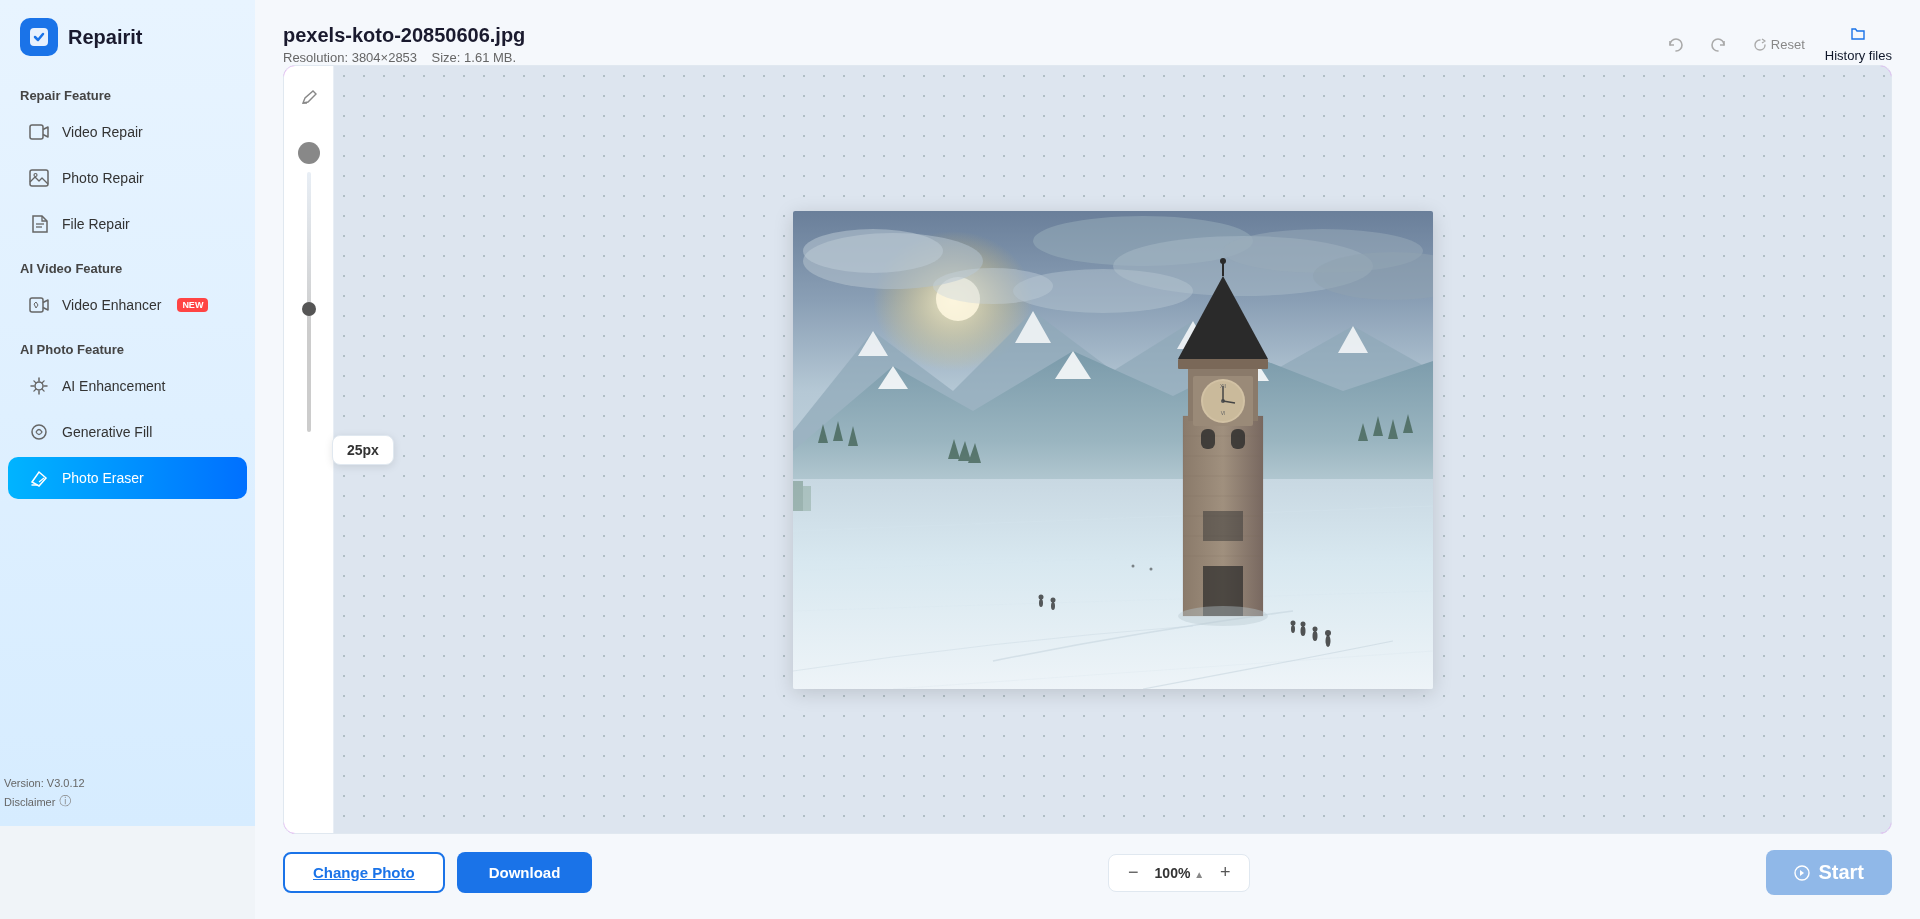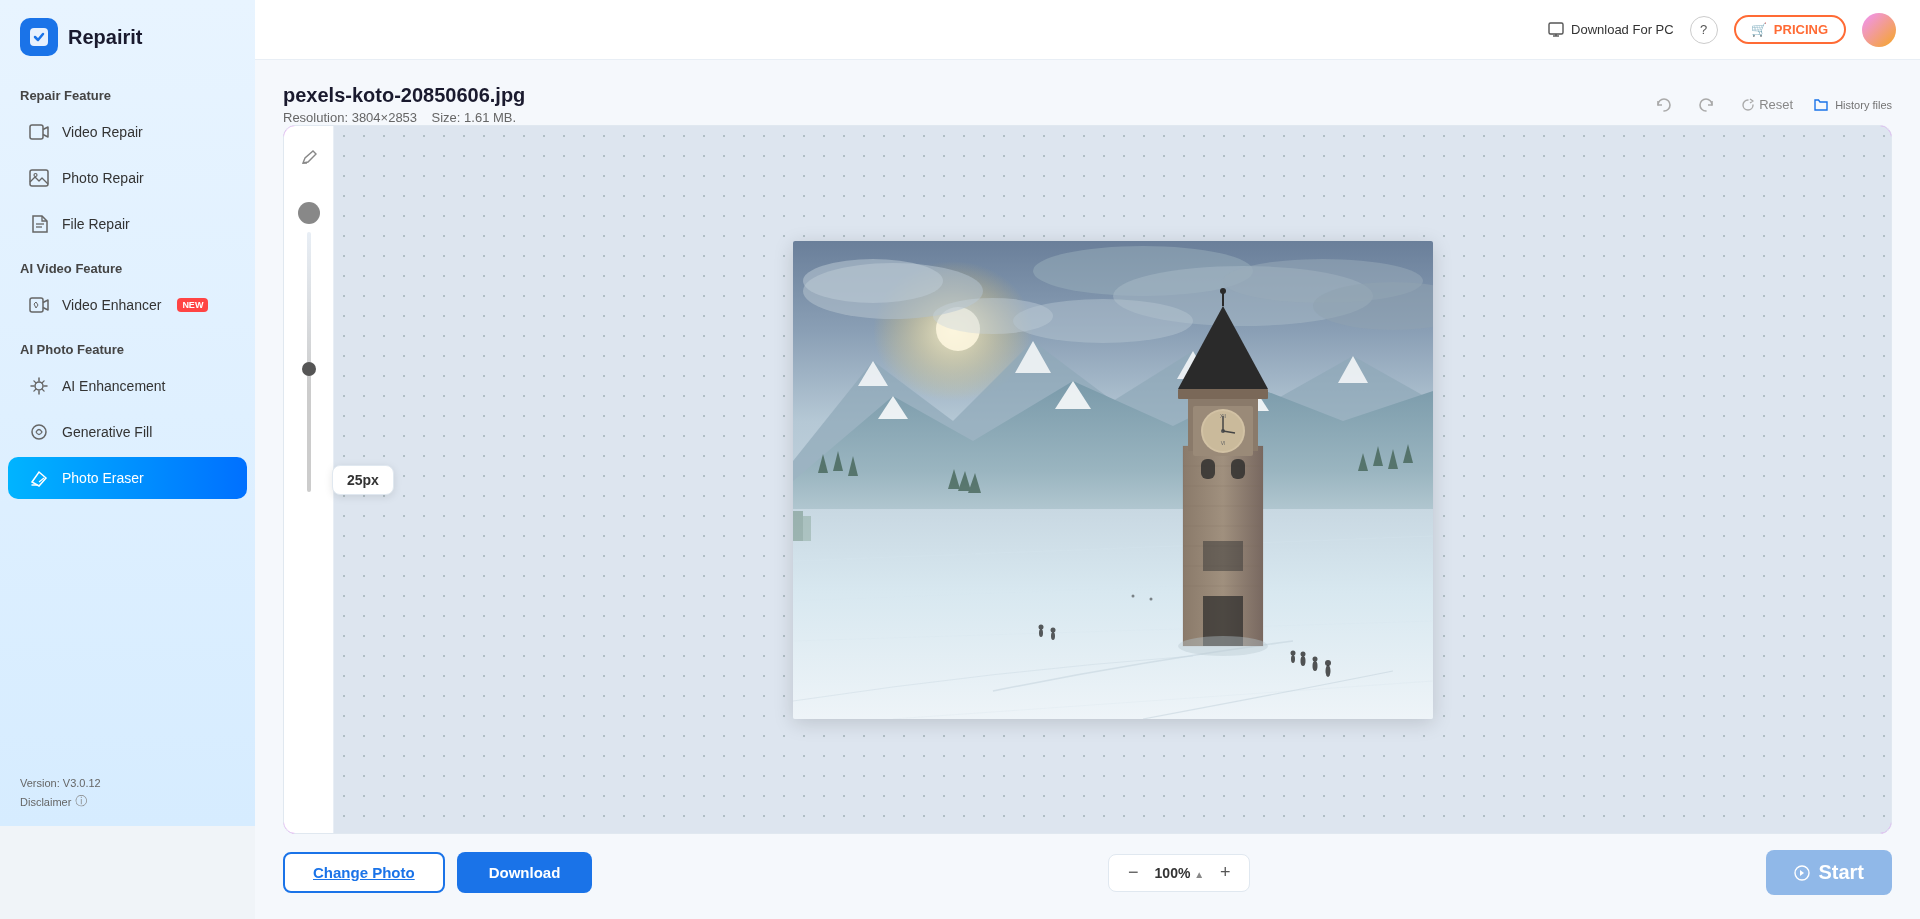"Download For PC" div { html: <div> <div> <svg> <rect></rect> <line></line> <line></line> </svg> <span>Download For PC</span> </div> <div>?</div> <div> <span>🛒</span> <span>PRICING</span> </div> <div></div> </div> -> none }
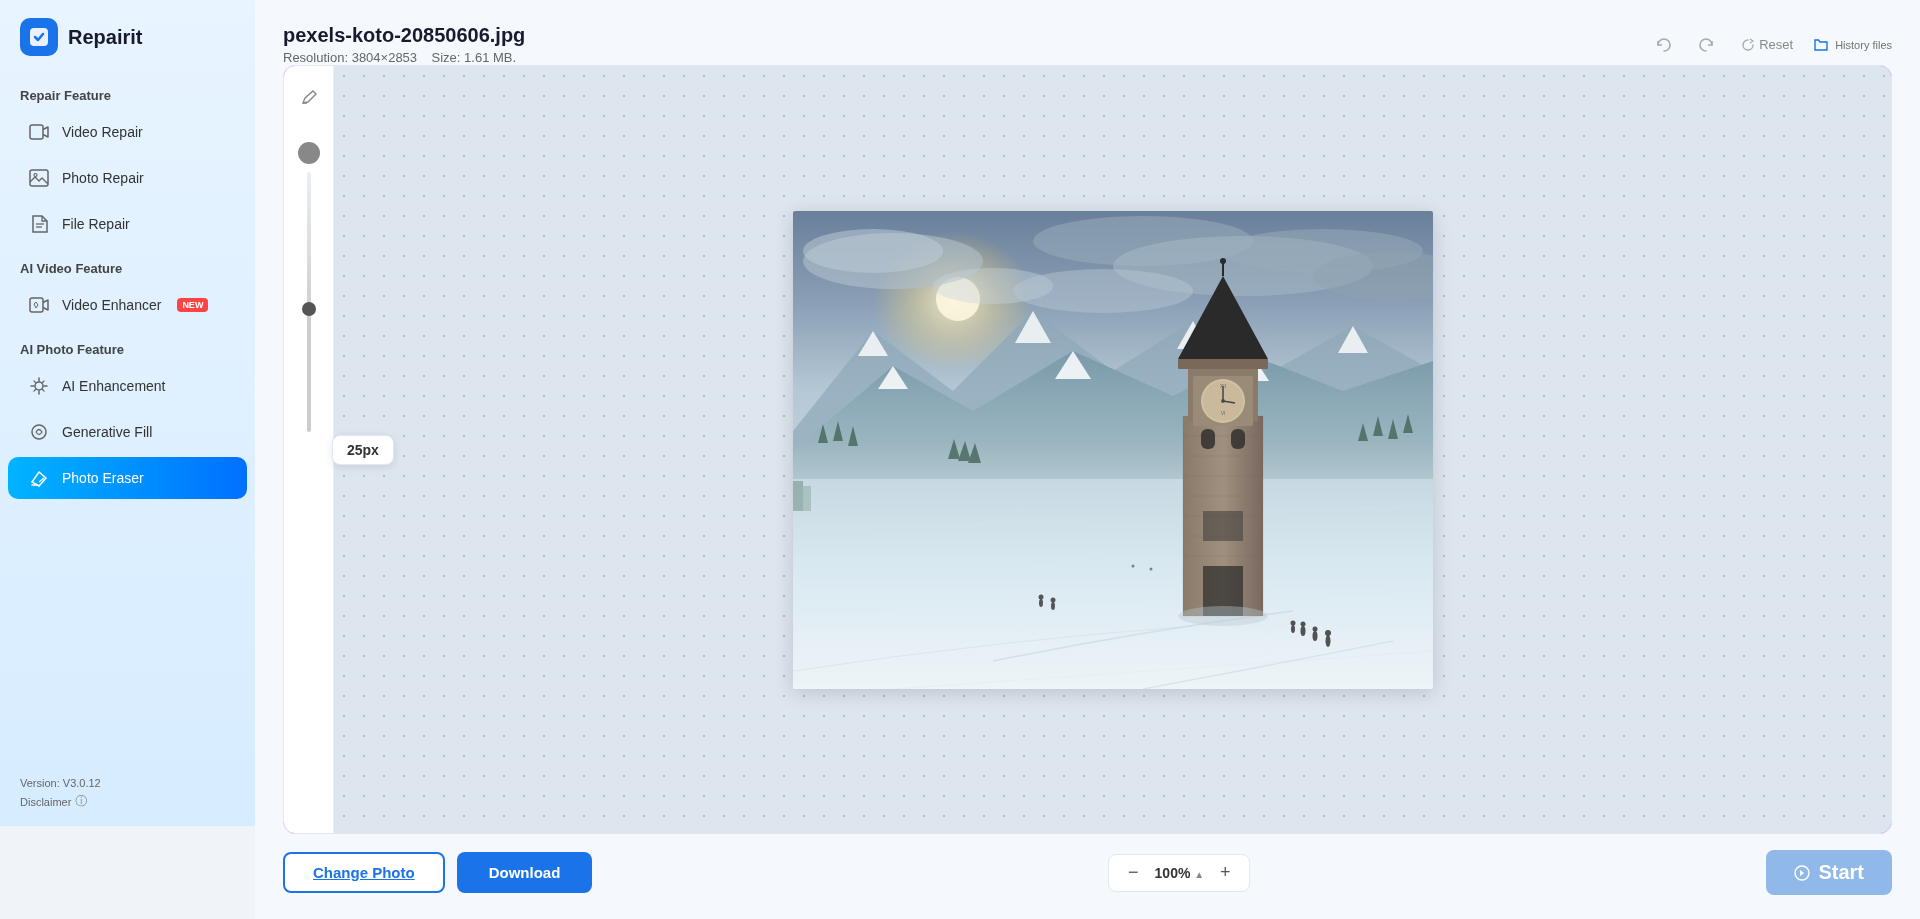"History files" .history-files-btn { color: #737373 -> #0f172a; flex-direction: none -> column; font-size: 11px -> 13px }
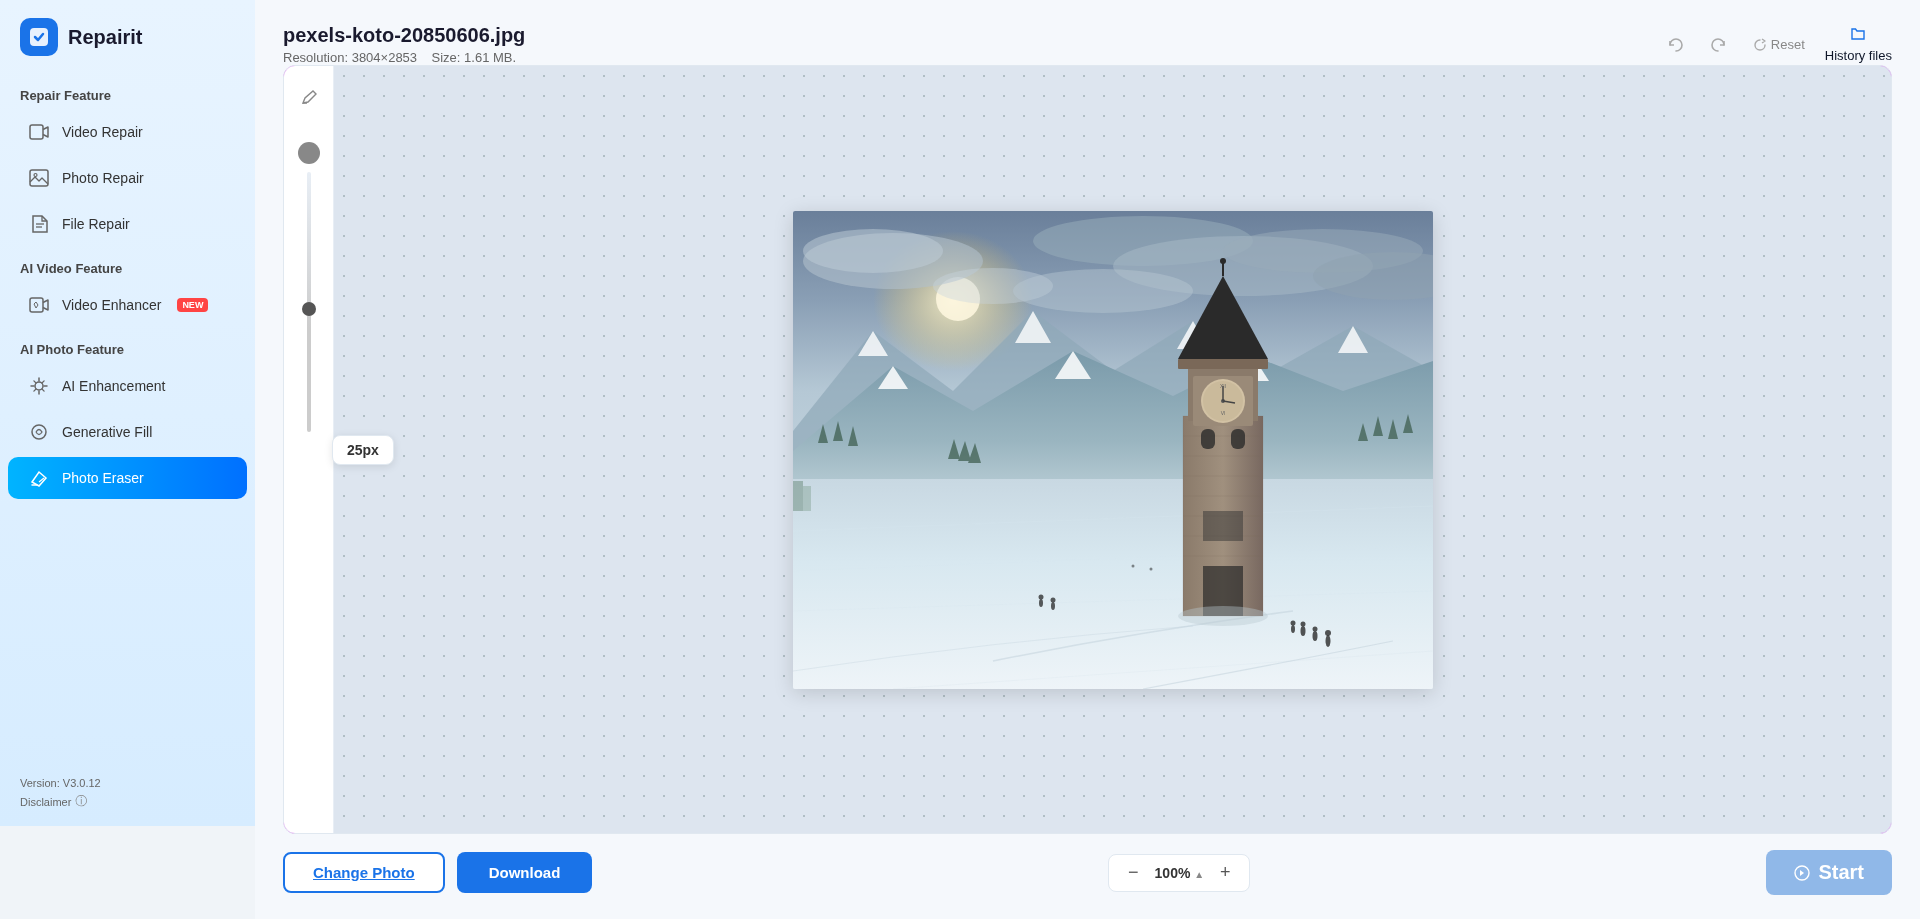"Version: V3.0.12" .sidebar-footer { padding: 16px 20px -> 16px 4px }
